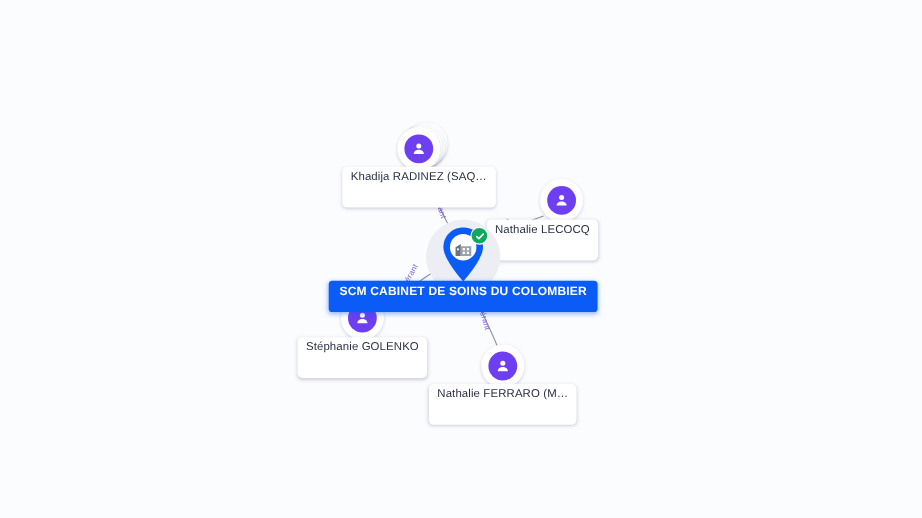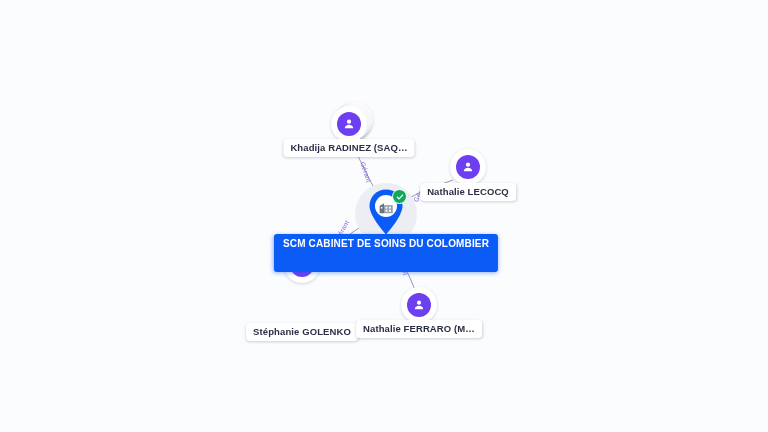"Khadija RADINEZ (SAQ…" .node-label { font-weight: bold -> none; padding: 3px 7px 4px 7px -> 3px 7px 20px 7px }
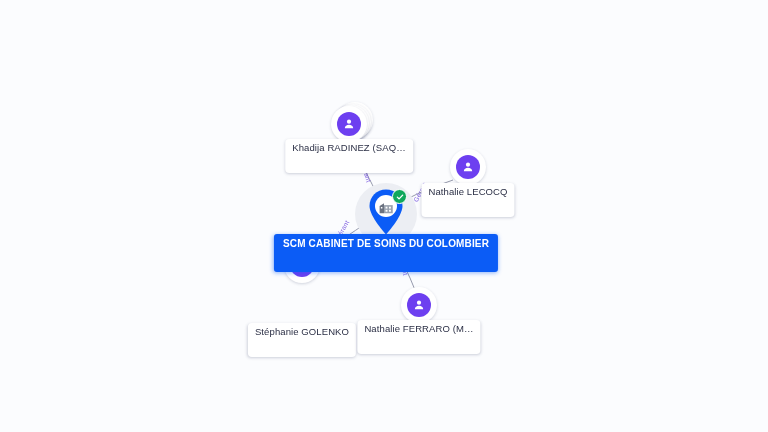"Nathalie LECOCQ" div.node-label { left: 468px -> 452px }
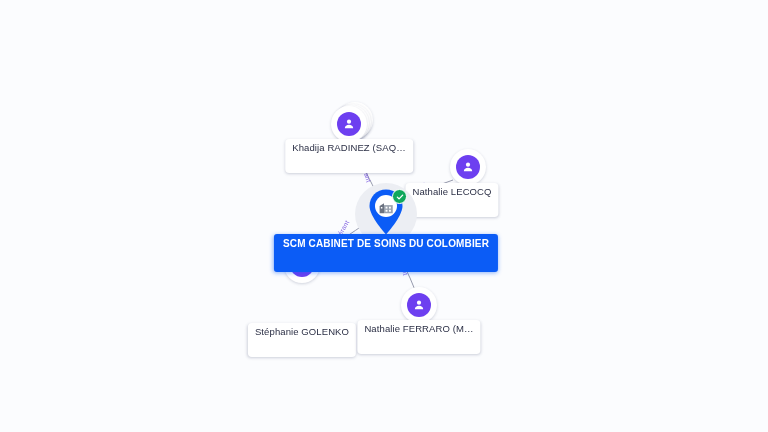"SCM CABINET DE SOINS DU" .node-label.company { padding: 4px 9px 23px 9px -> 4px 9px 11px 9px }
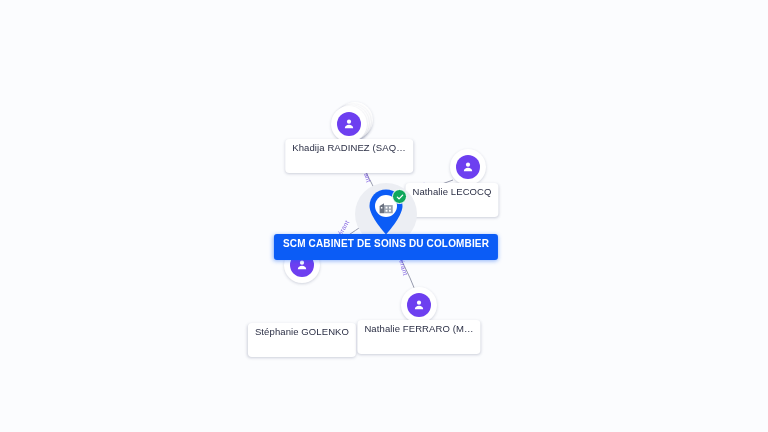"Stéphanie GOLENKO" div.node-label { margin-top: 42px -> none }
